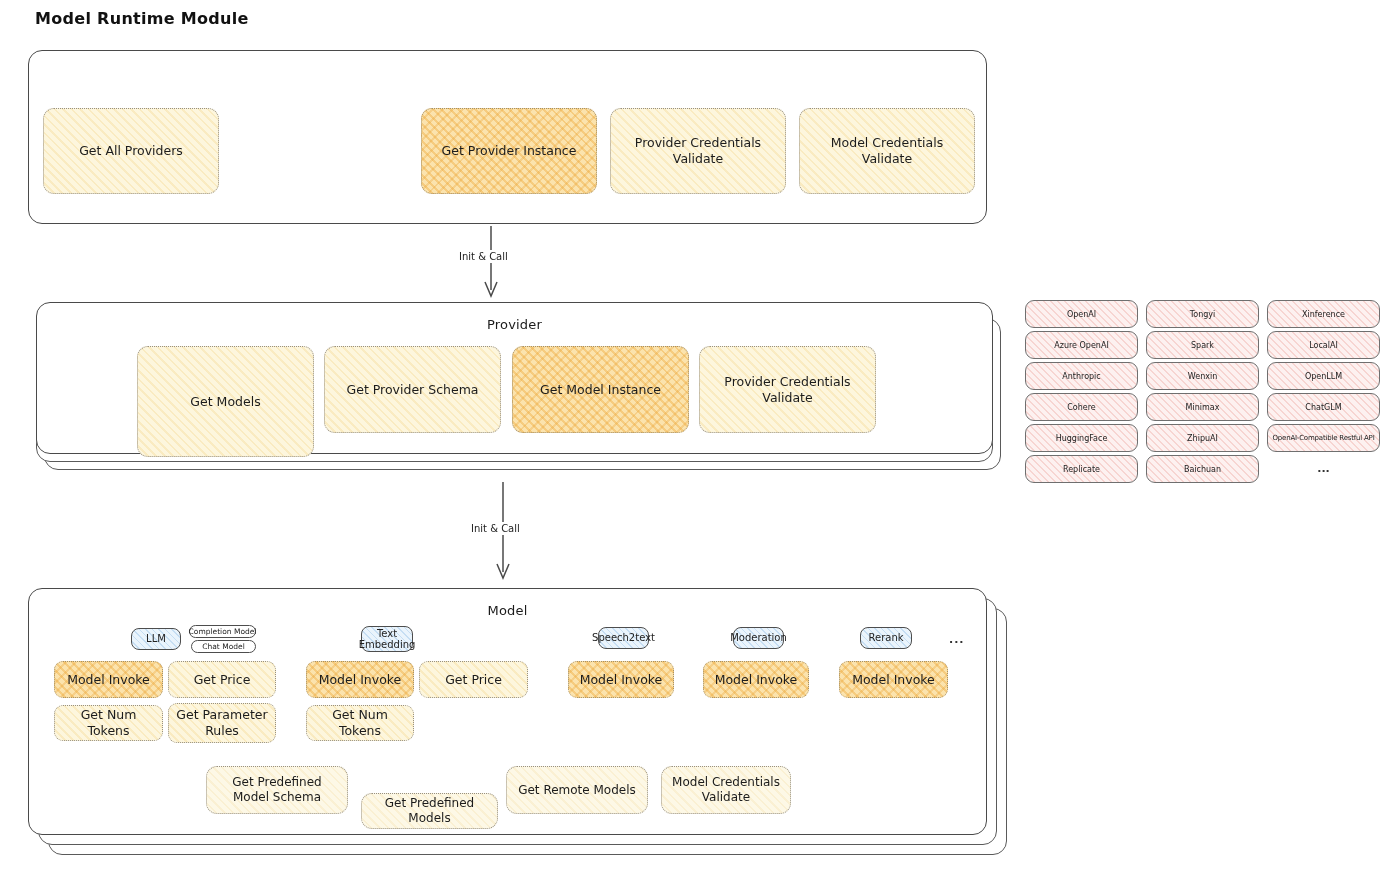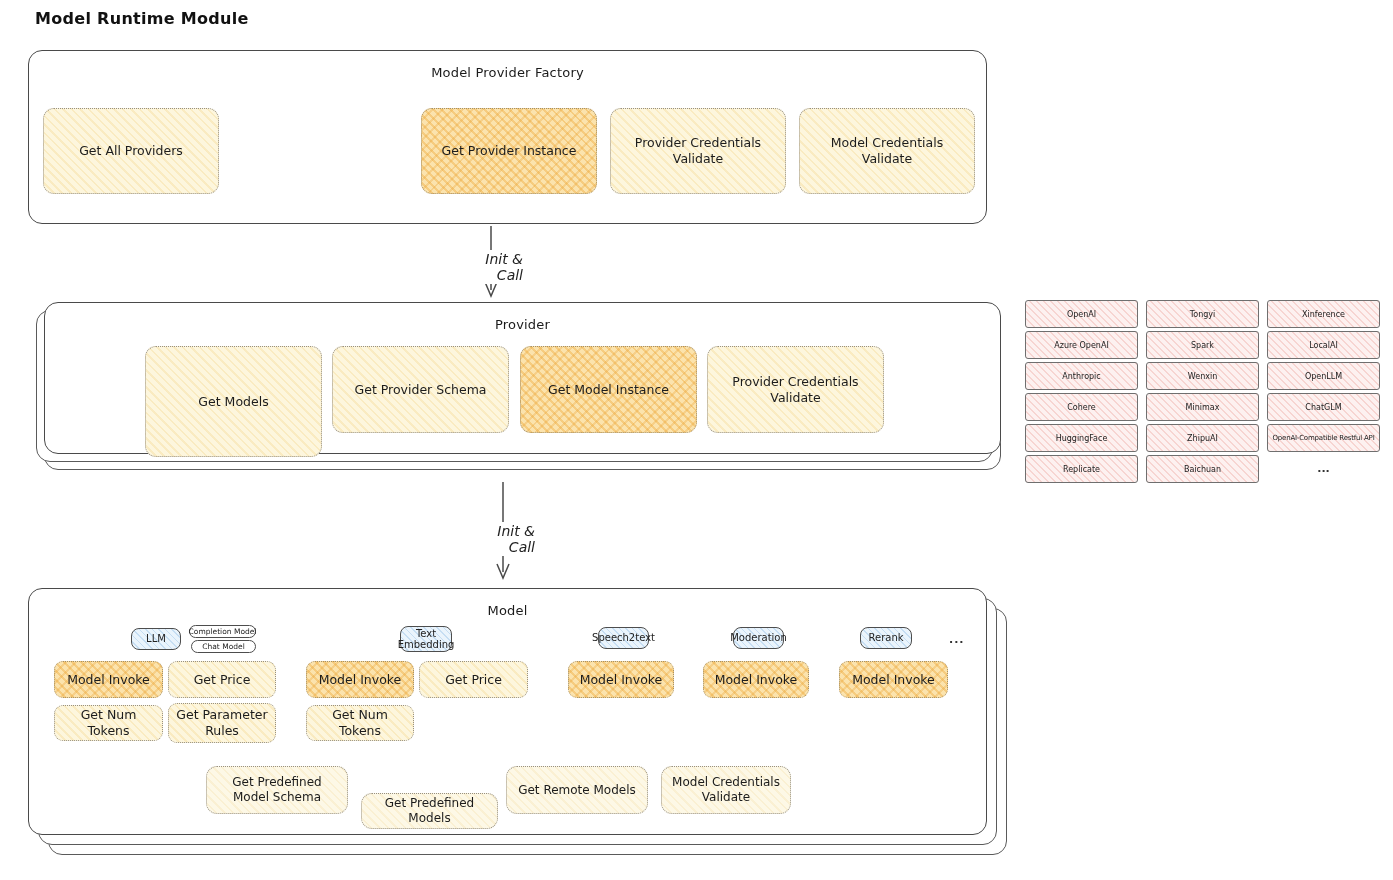"Model Provider Factory" div.section-title { html: <div>Model Provider Factory</div> -> none }
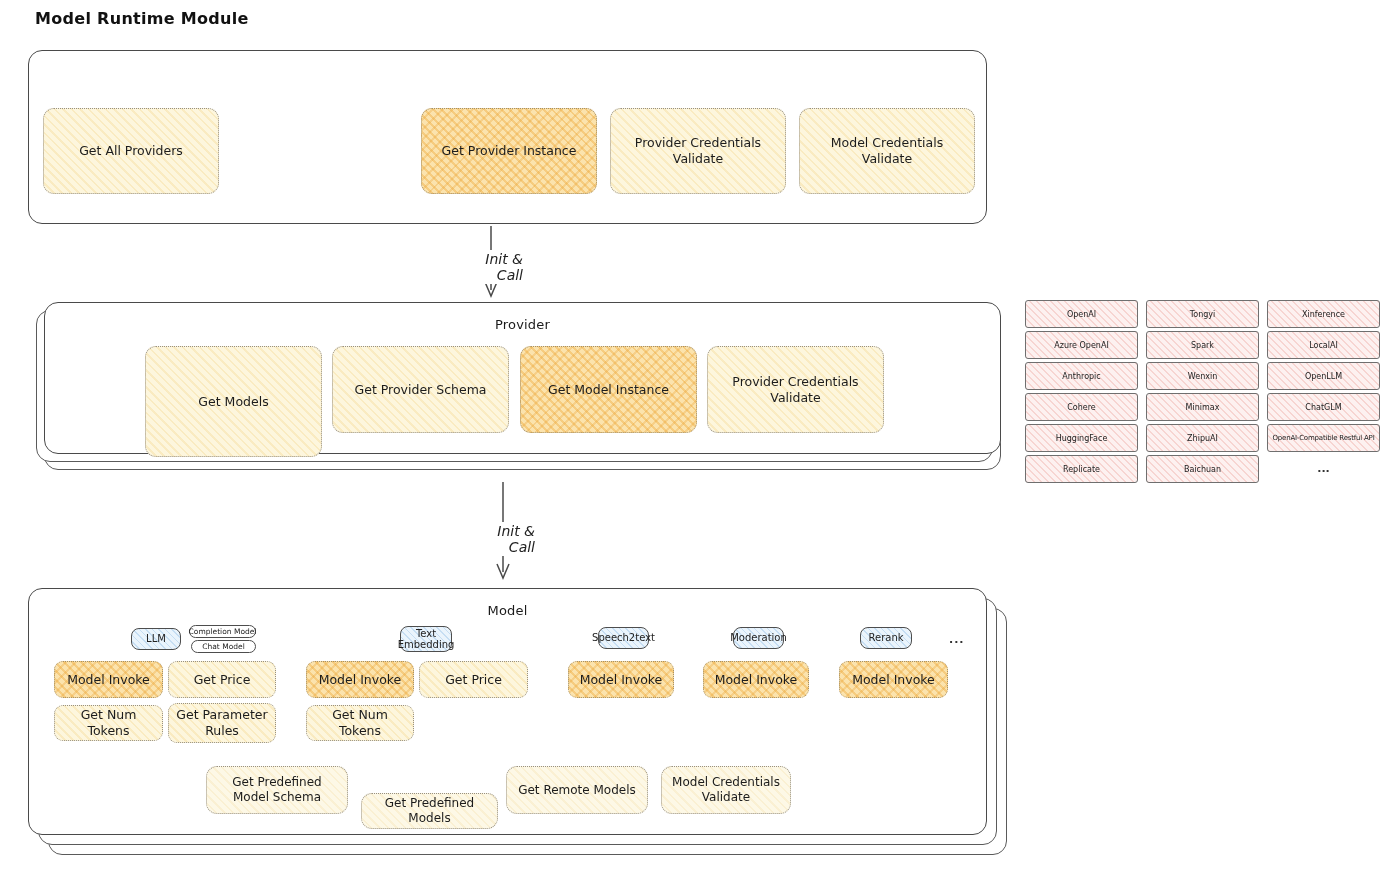"Init & Call" .arrow-label { font-size: 14px -> 10px; font-style: italic -> none; text-align: right -> left }
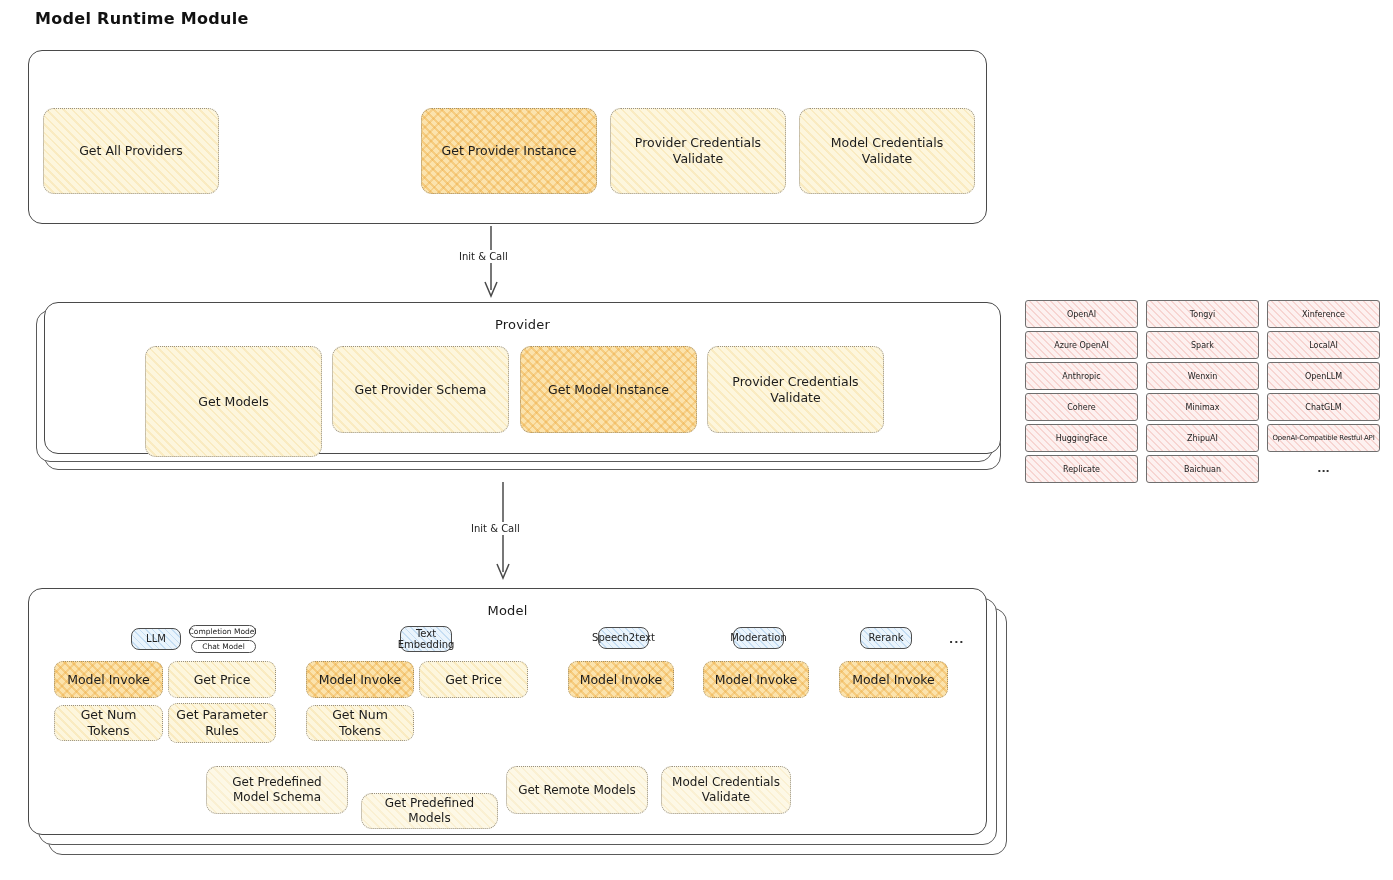"OpenAI" .pchip { border-radius: 3px -> 9px }
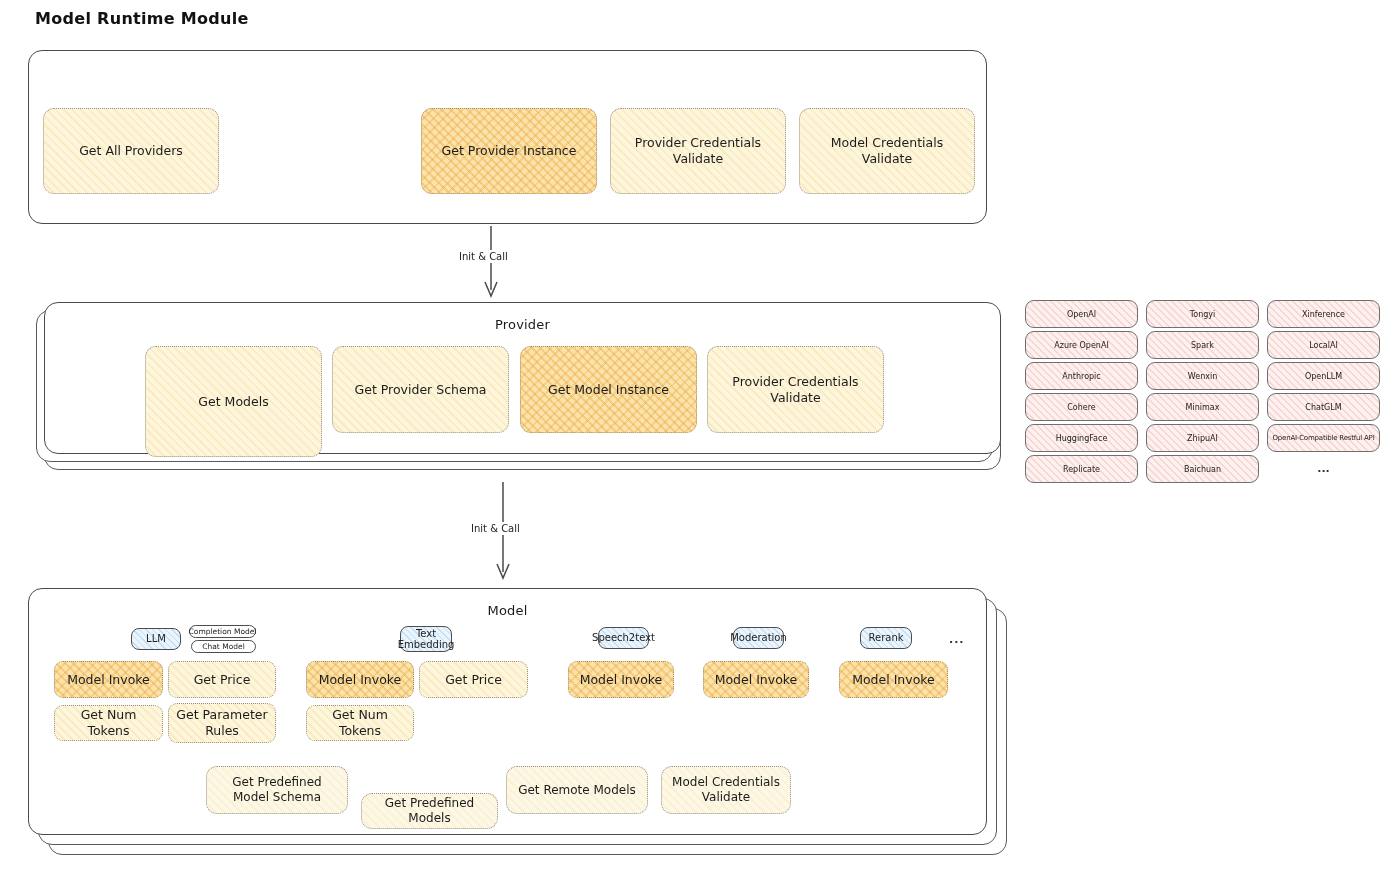"Provider" div.frame { left: 16px -> 8px }
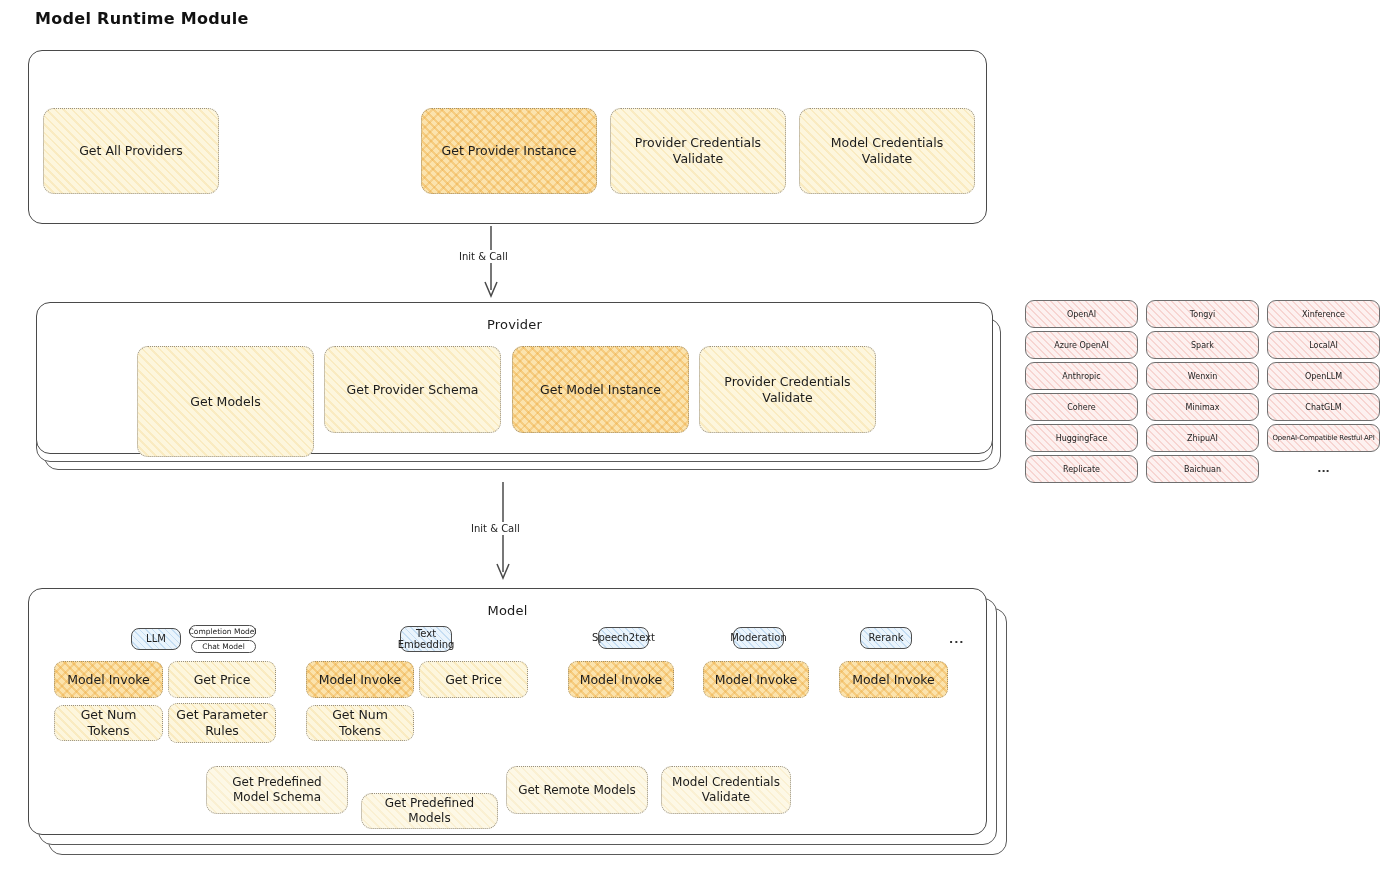"Text Embedding" div.btag { left: 371px -> 332px }
